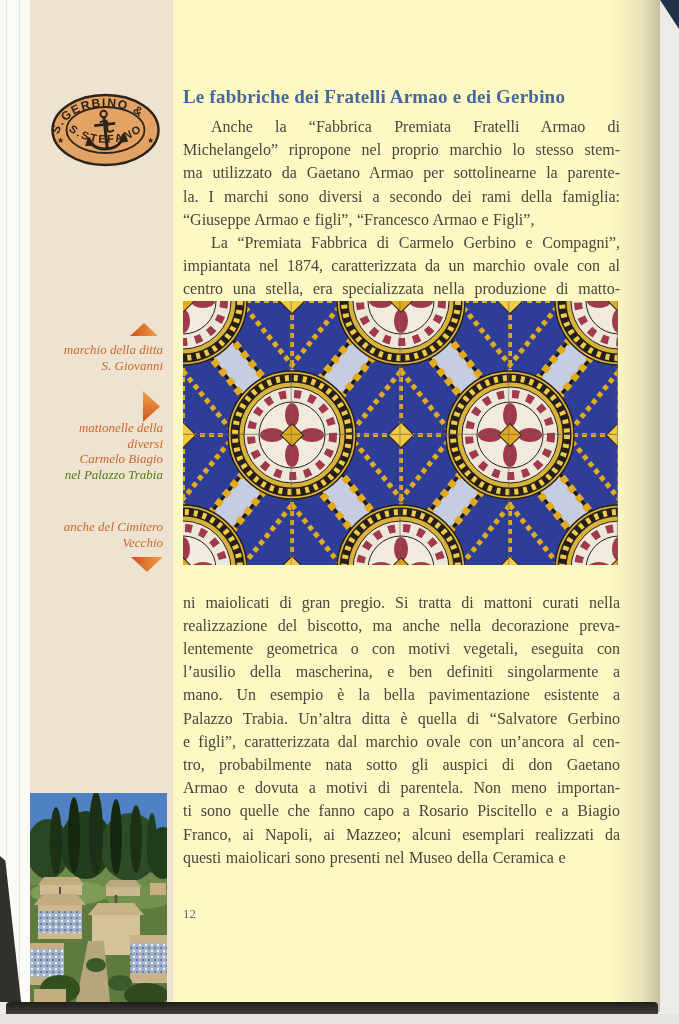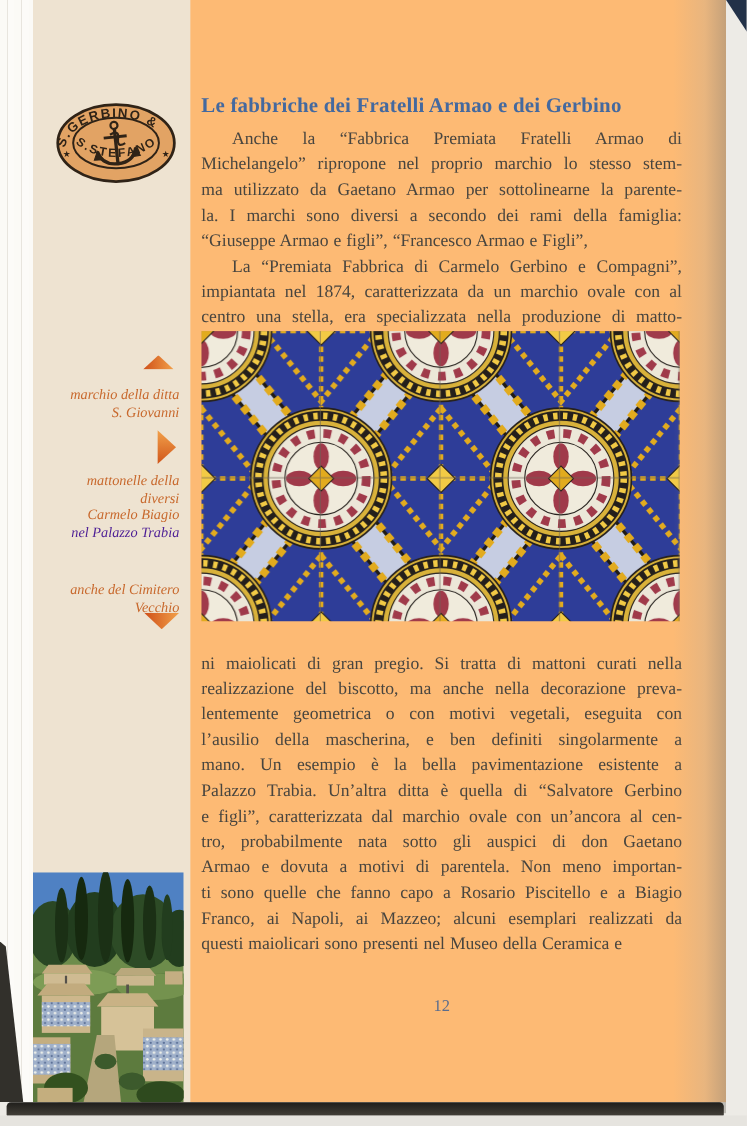"Le fabbriche dei Fratelli Armao" .main { background: #fdba74 -> #fef9c3 }
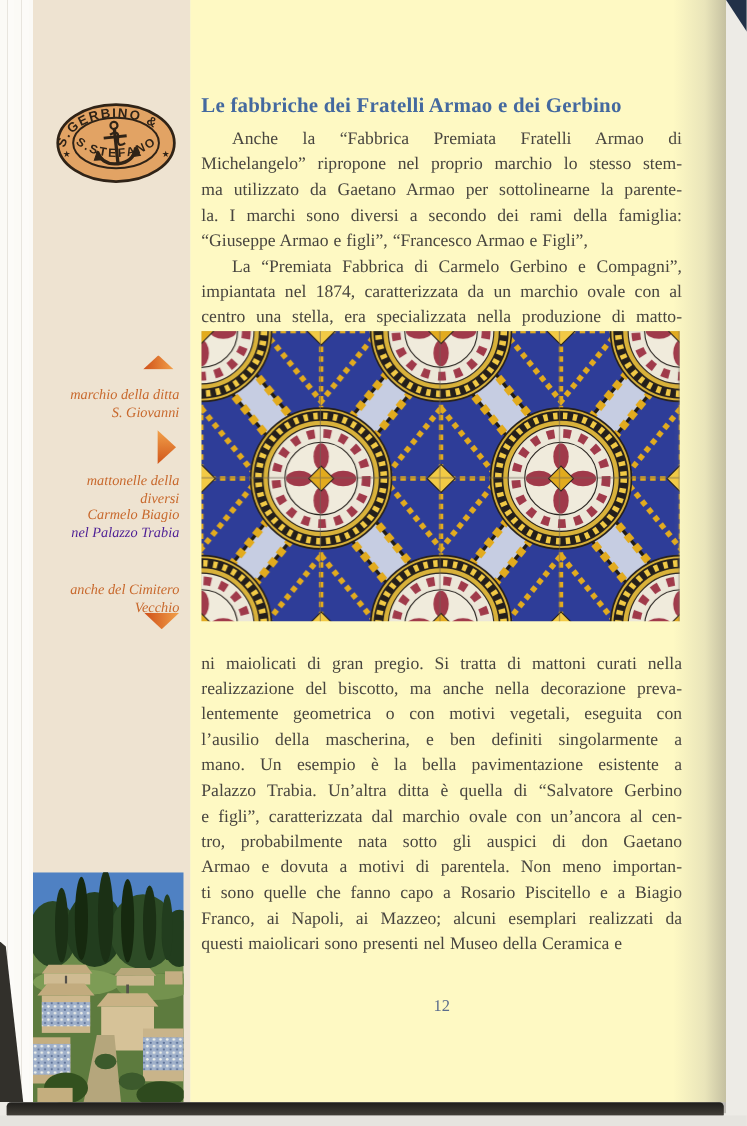"marchio della ditta" .cap { margin-top: 9px -> none }
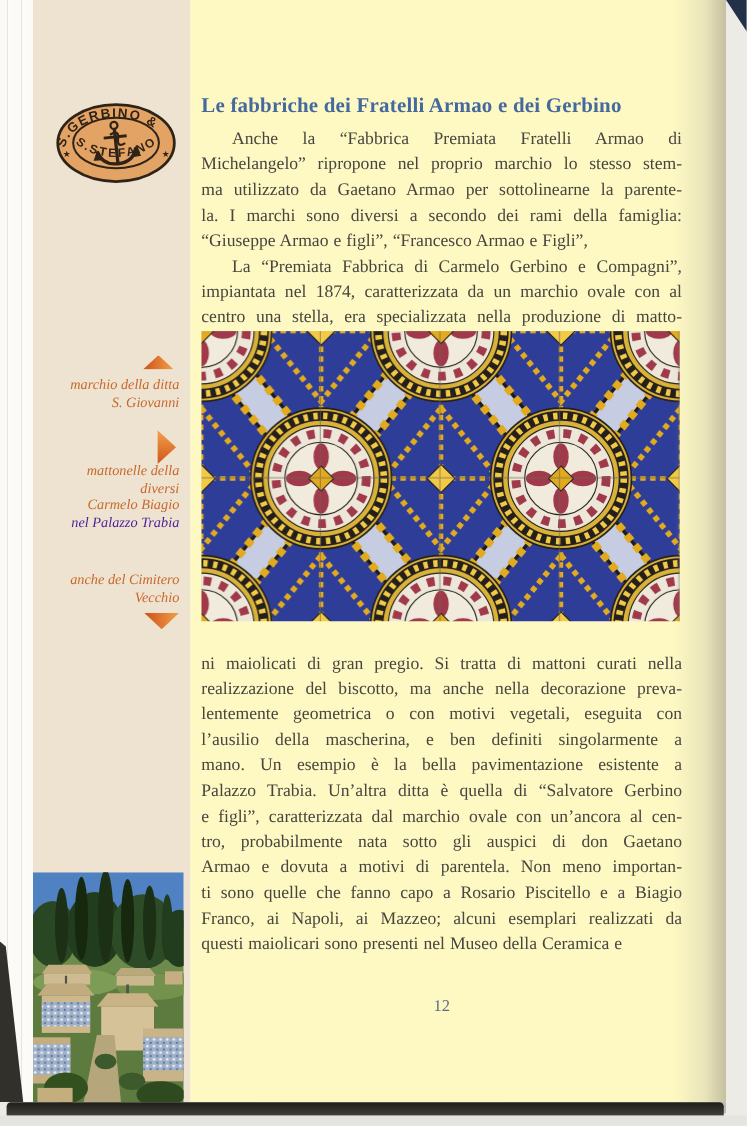"nel Palazzo Trabia" .cap .cap-dark { color: #4c1d95 -> #4d7c0f }
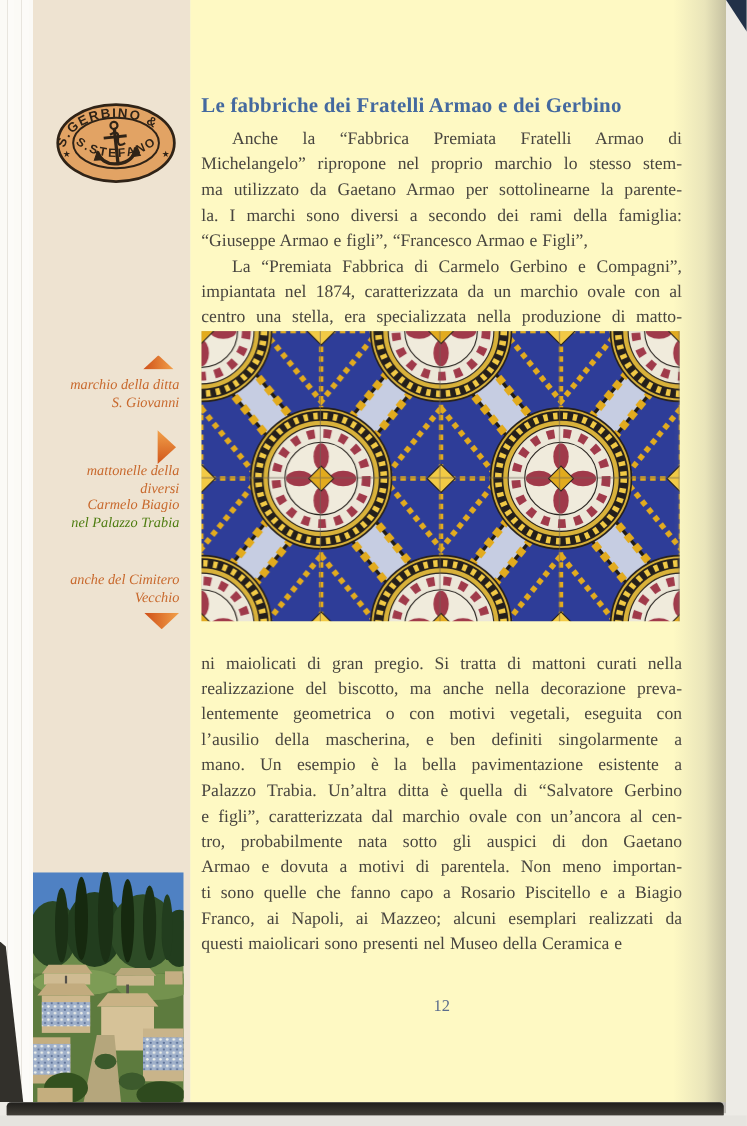"12" .pagenum { font-size: 15px -> 13px; text-align: center -> none }
